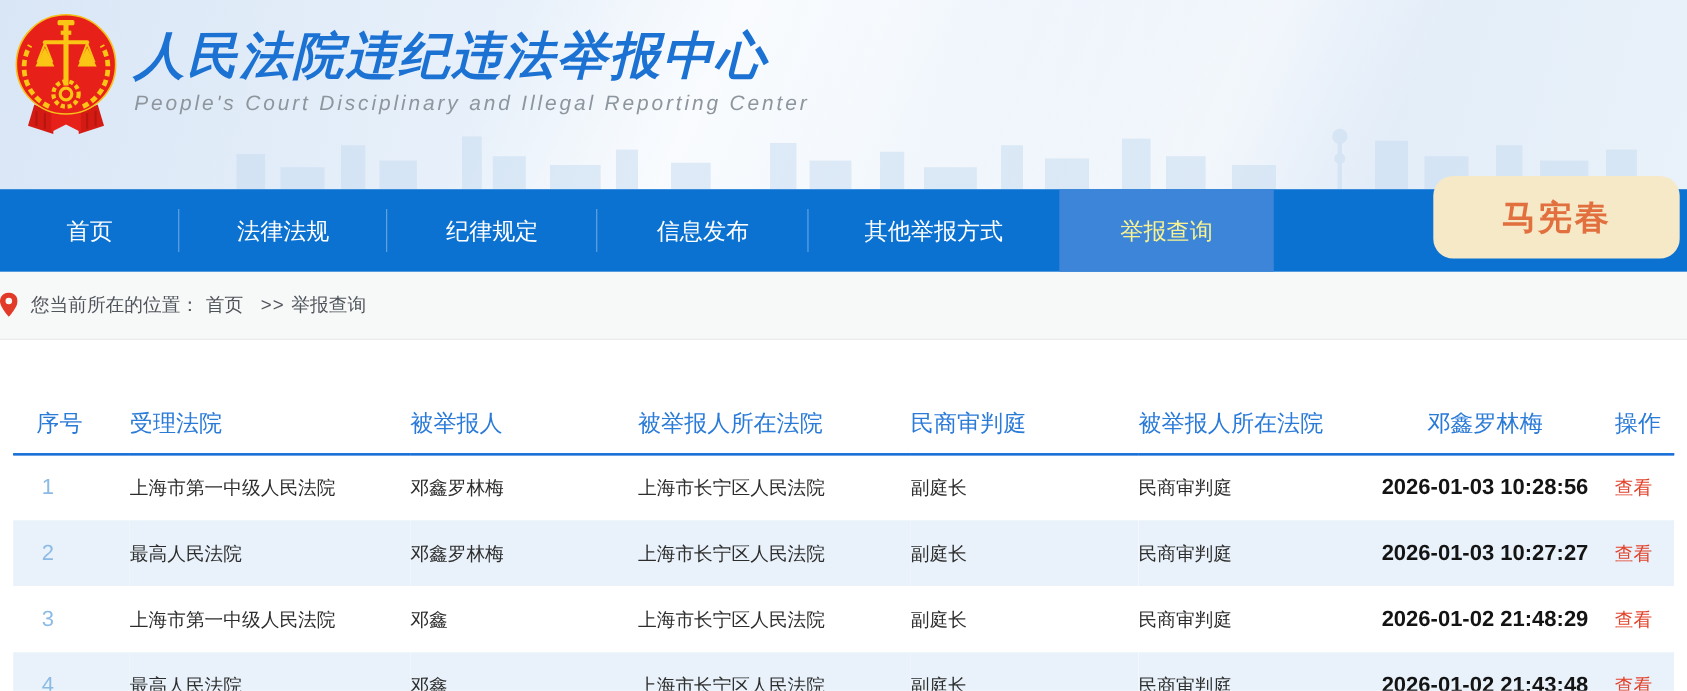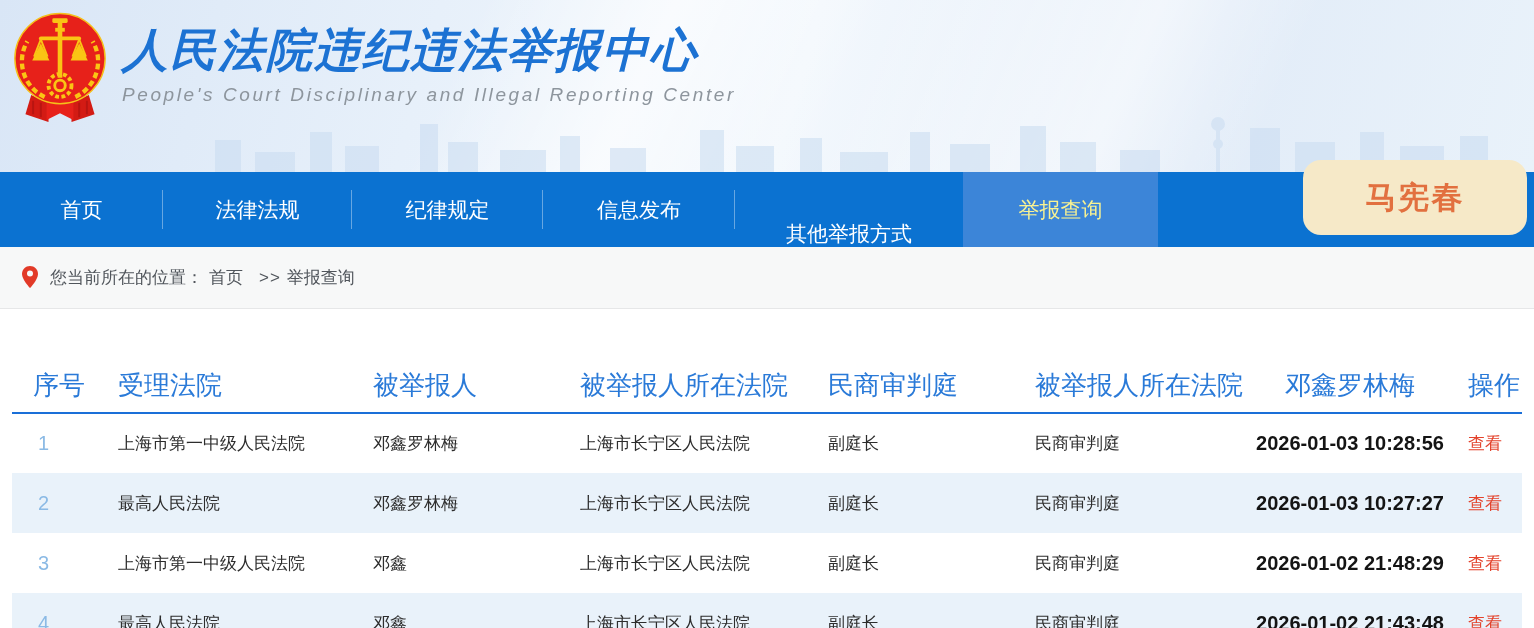"其他举报方式" .nav-item:nth-child(5) { margin-top: 24px -> none }
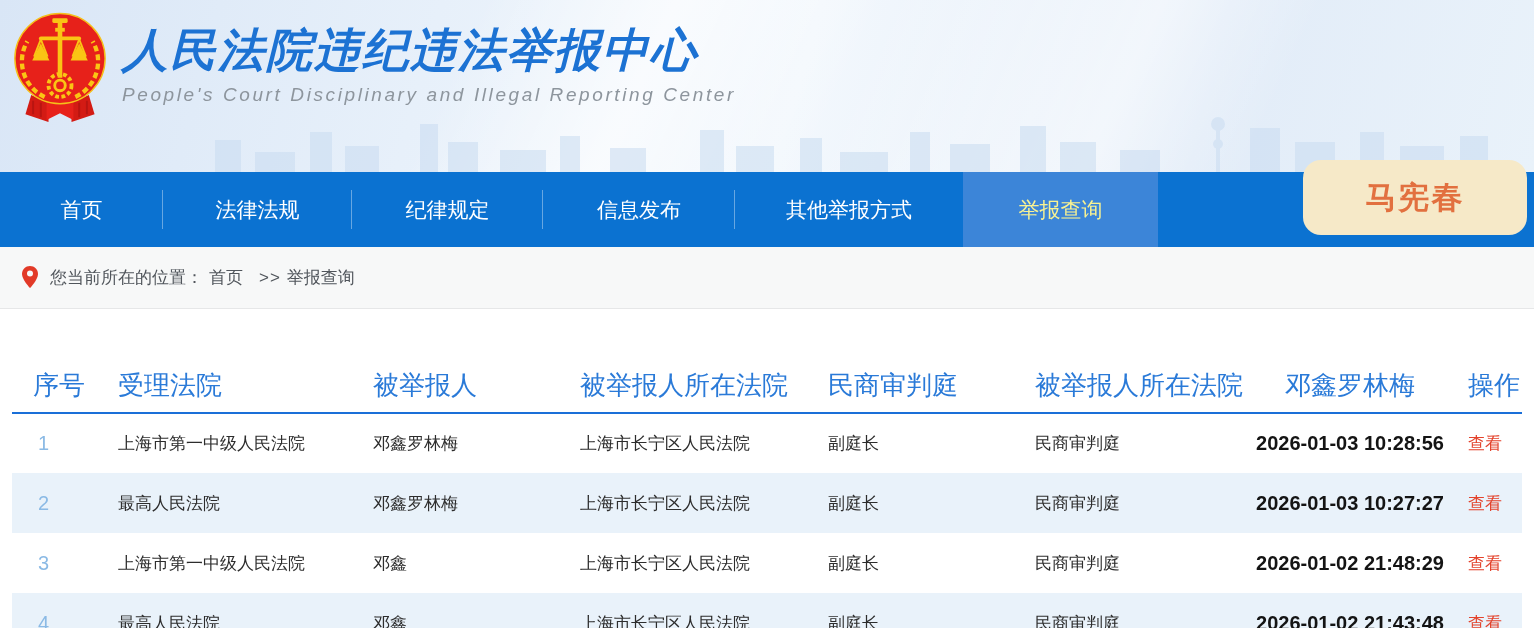"您当前所在的位置：" .breadcrumb-bar { padding-left: 22px -> none }
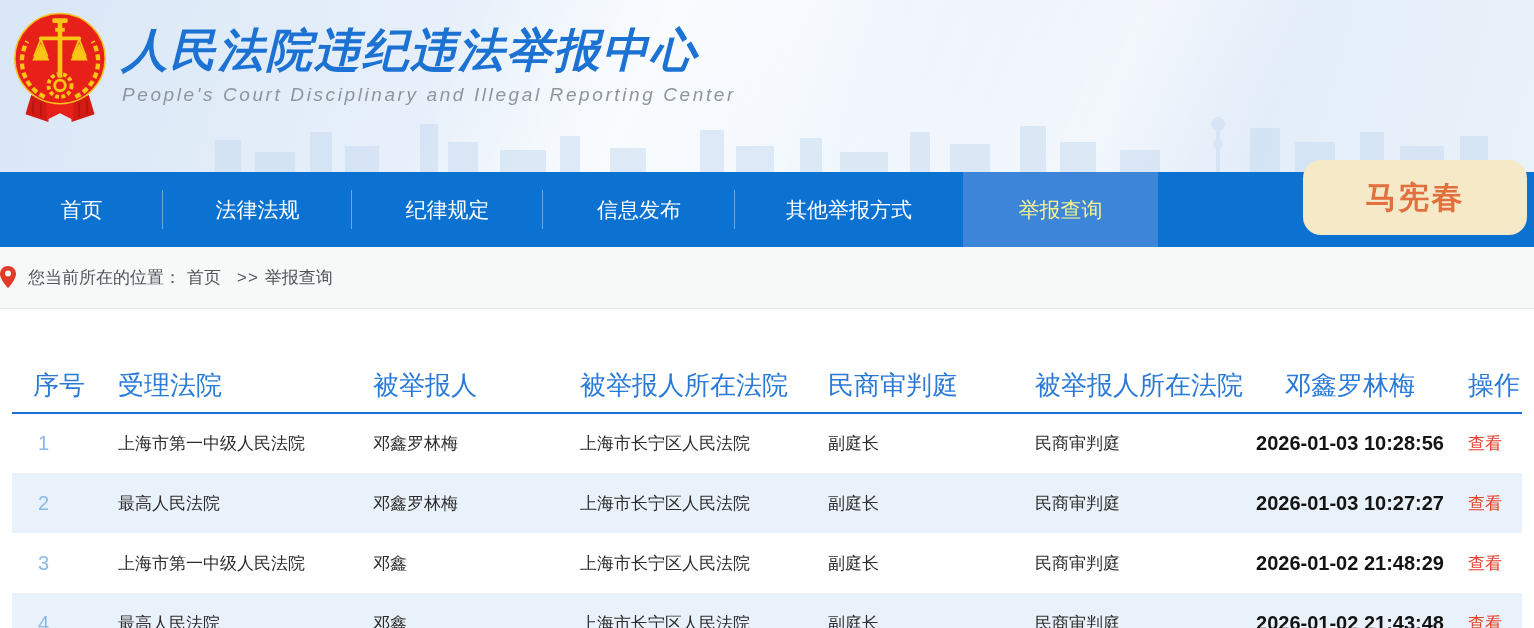"序号" .report-table th { font-size: 26px -> 21px }
